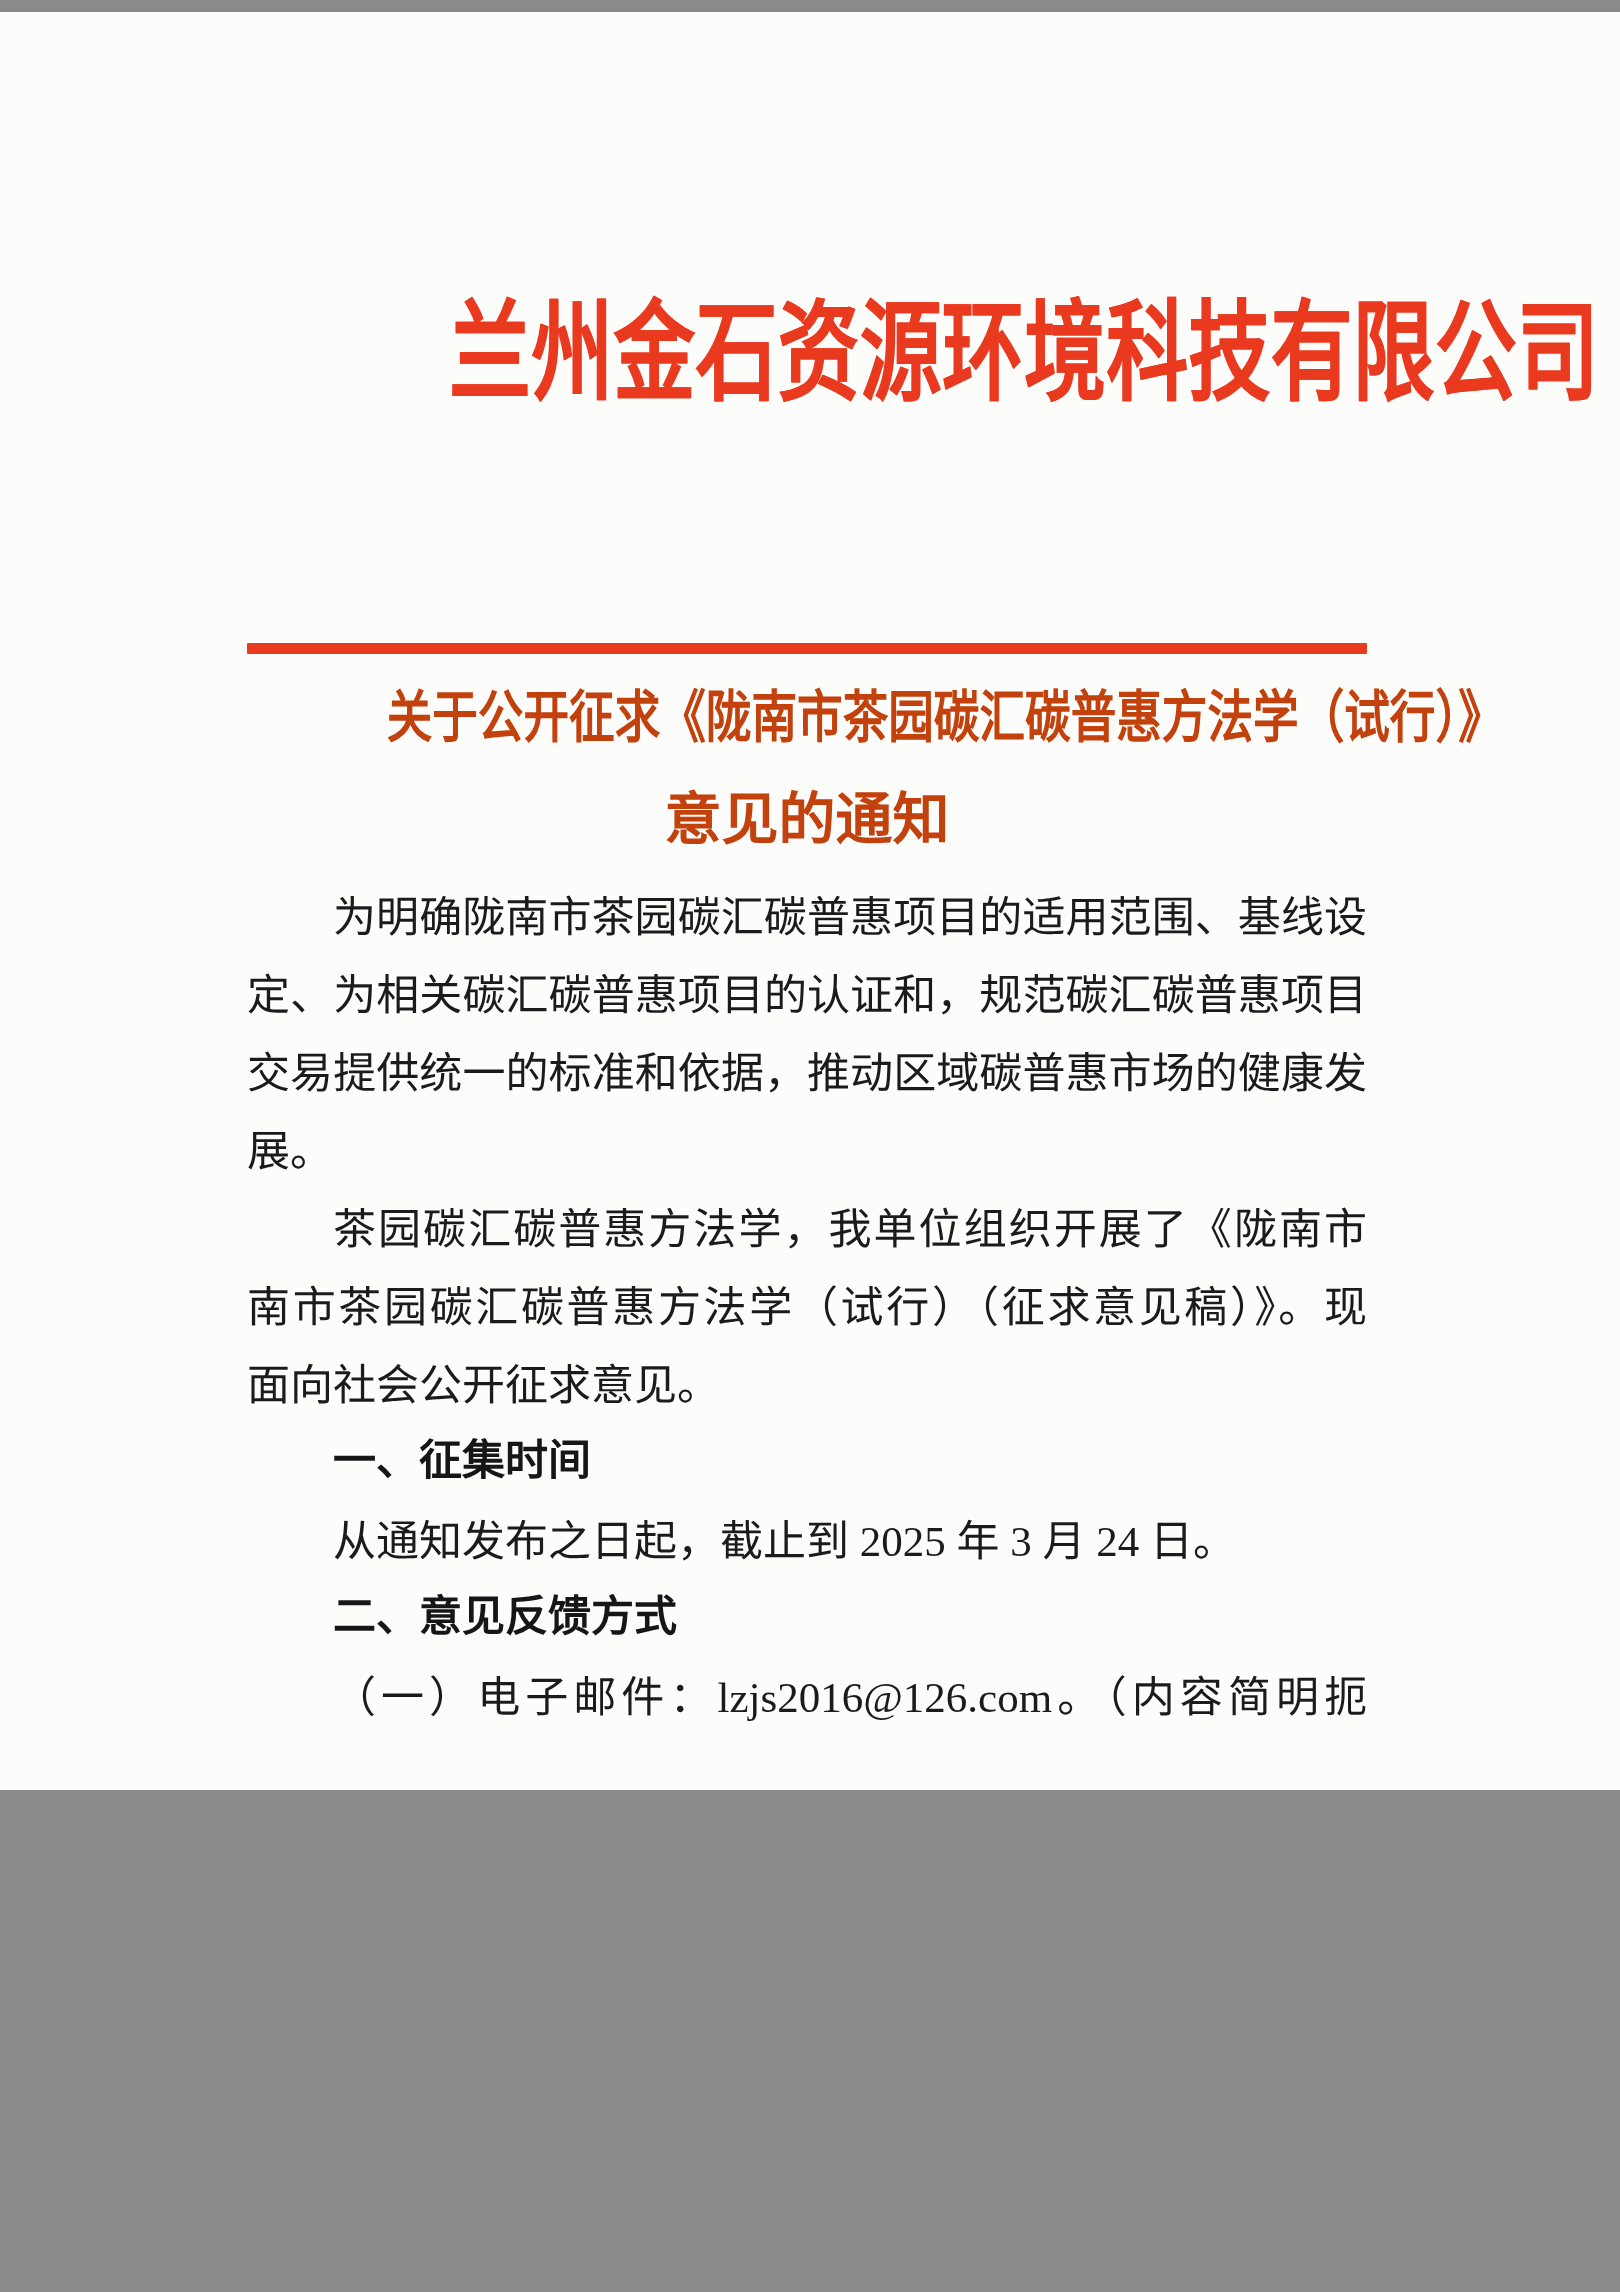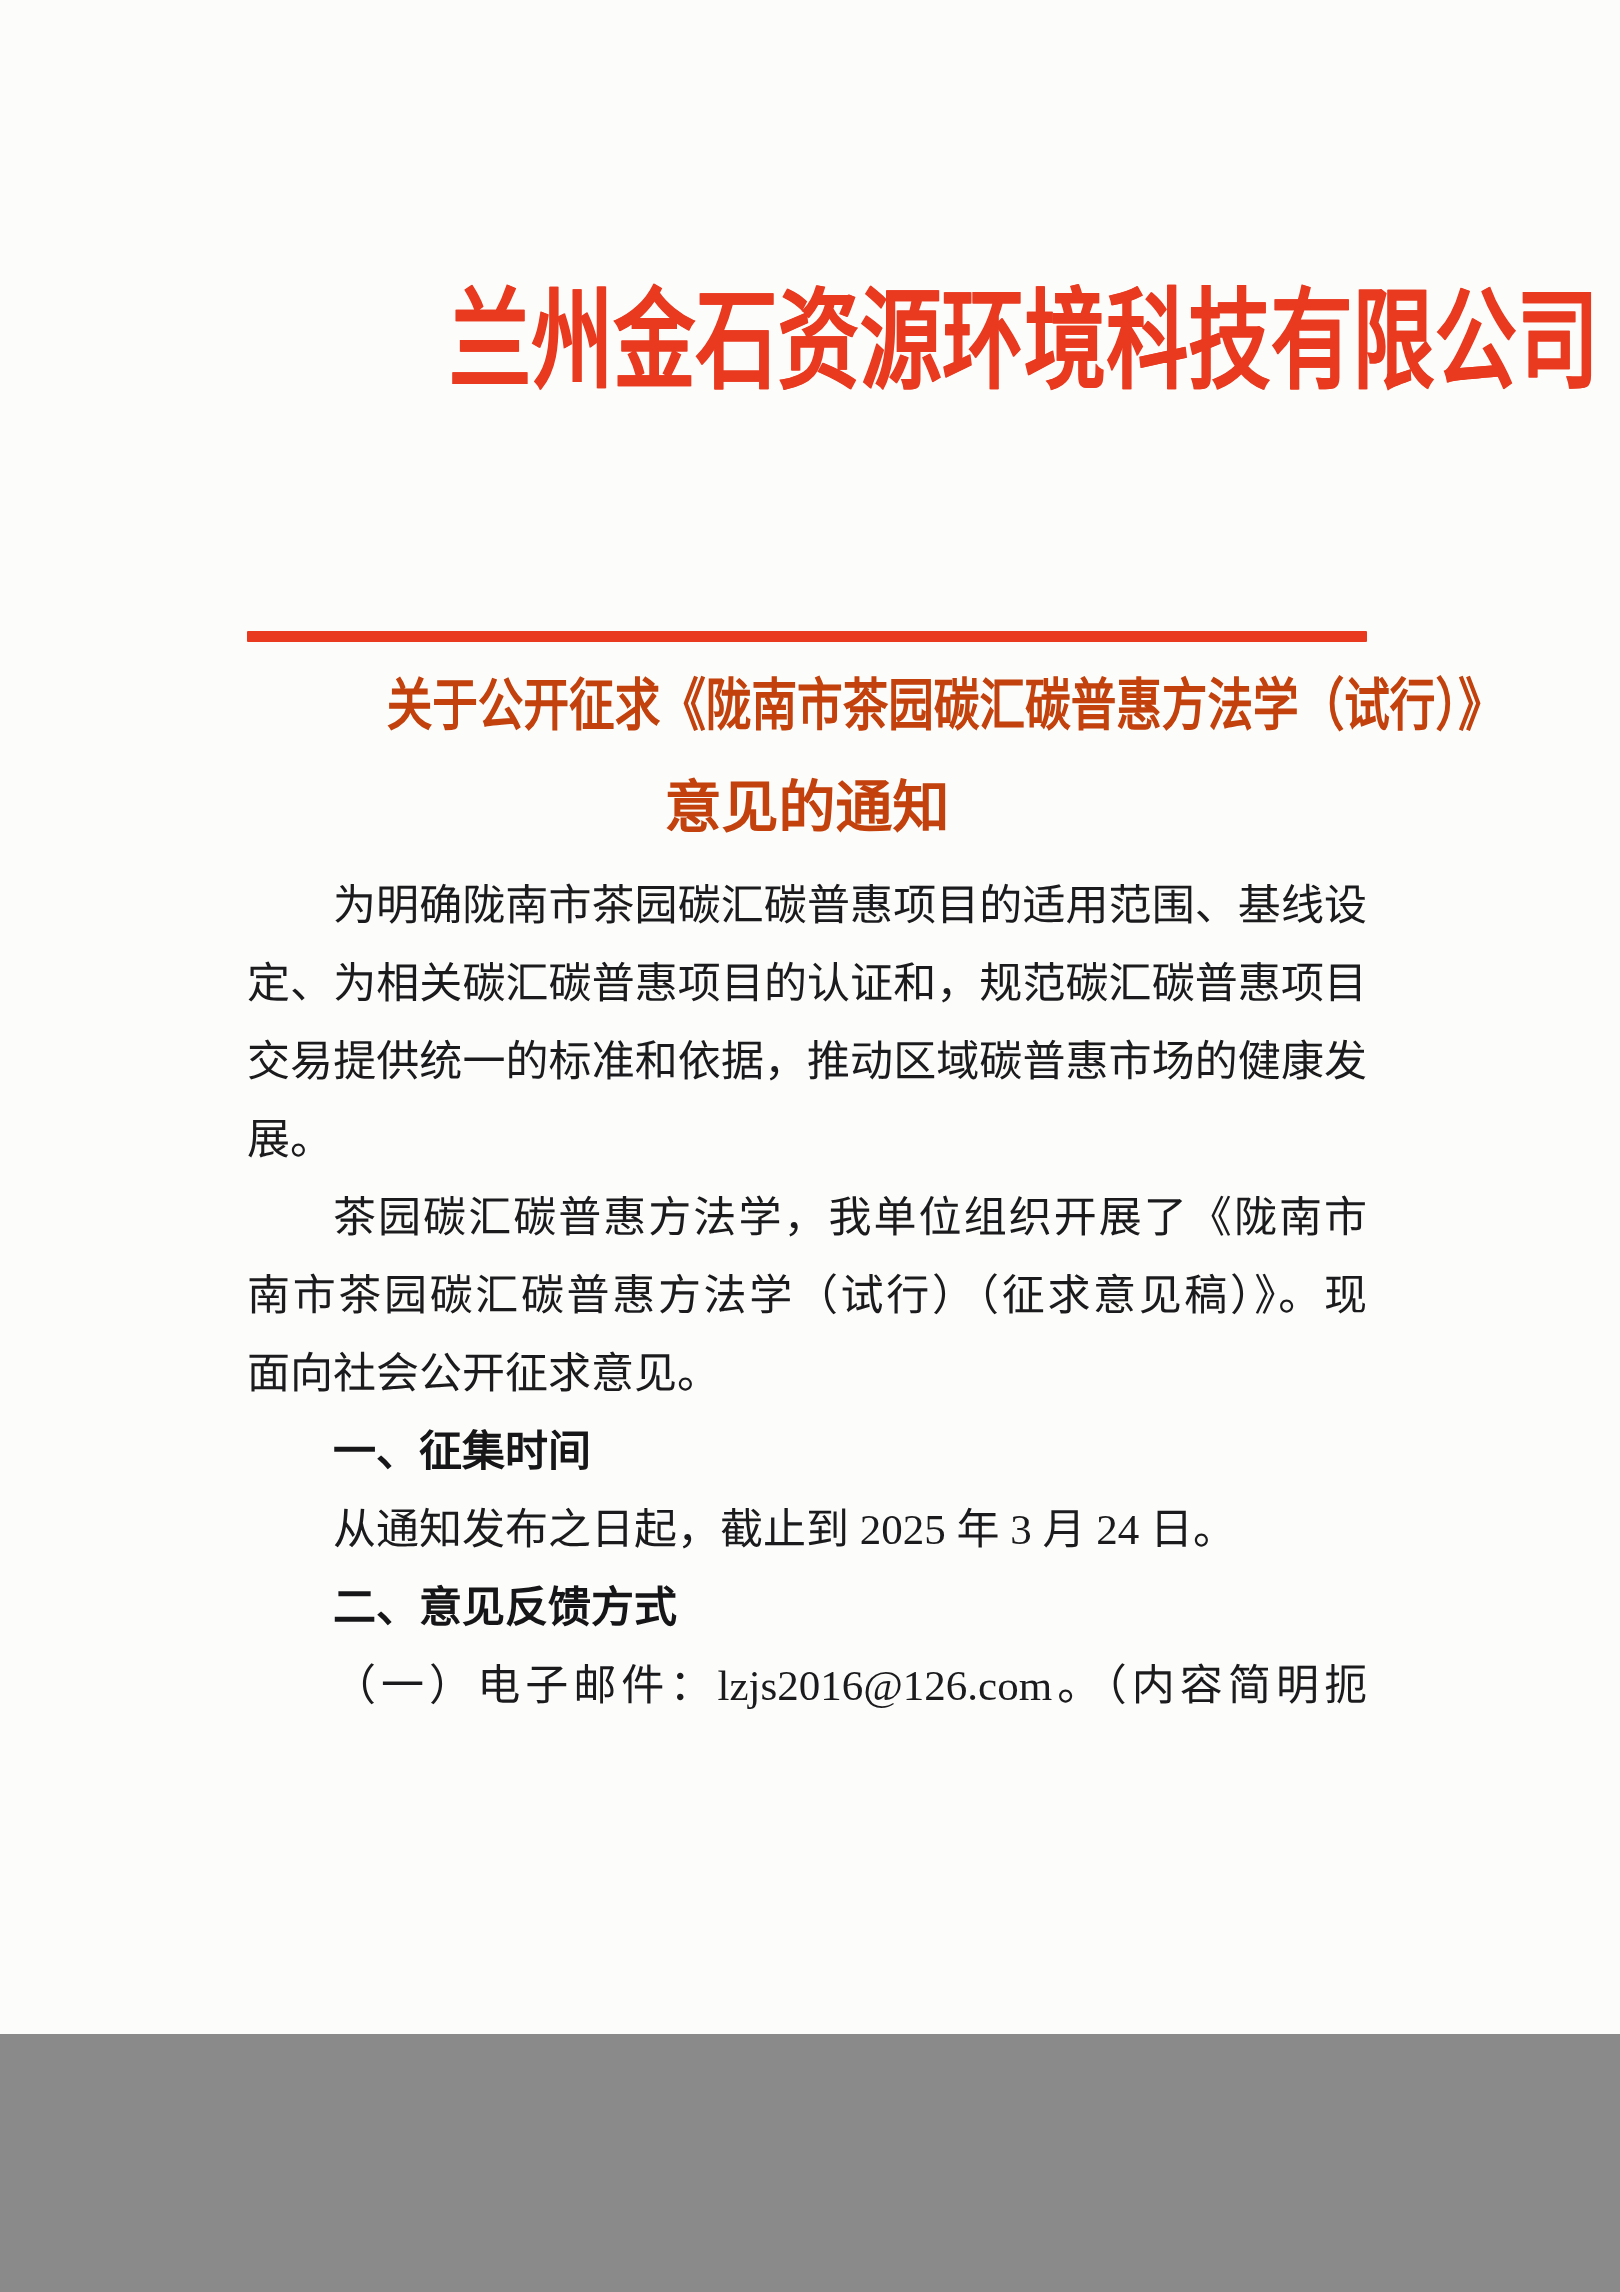"兰州金石资源环境科技有限公司" .page { height: 2034px -> 1778px; margin: 0 auto -> 12px auto }
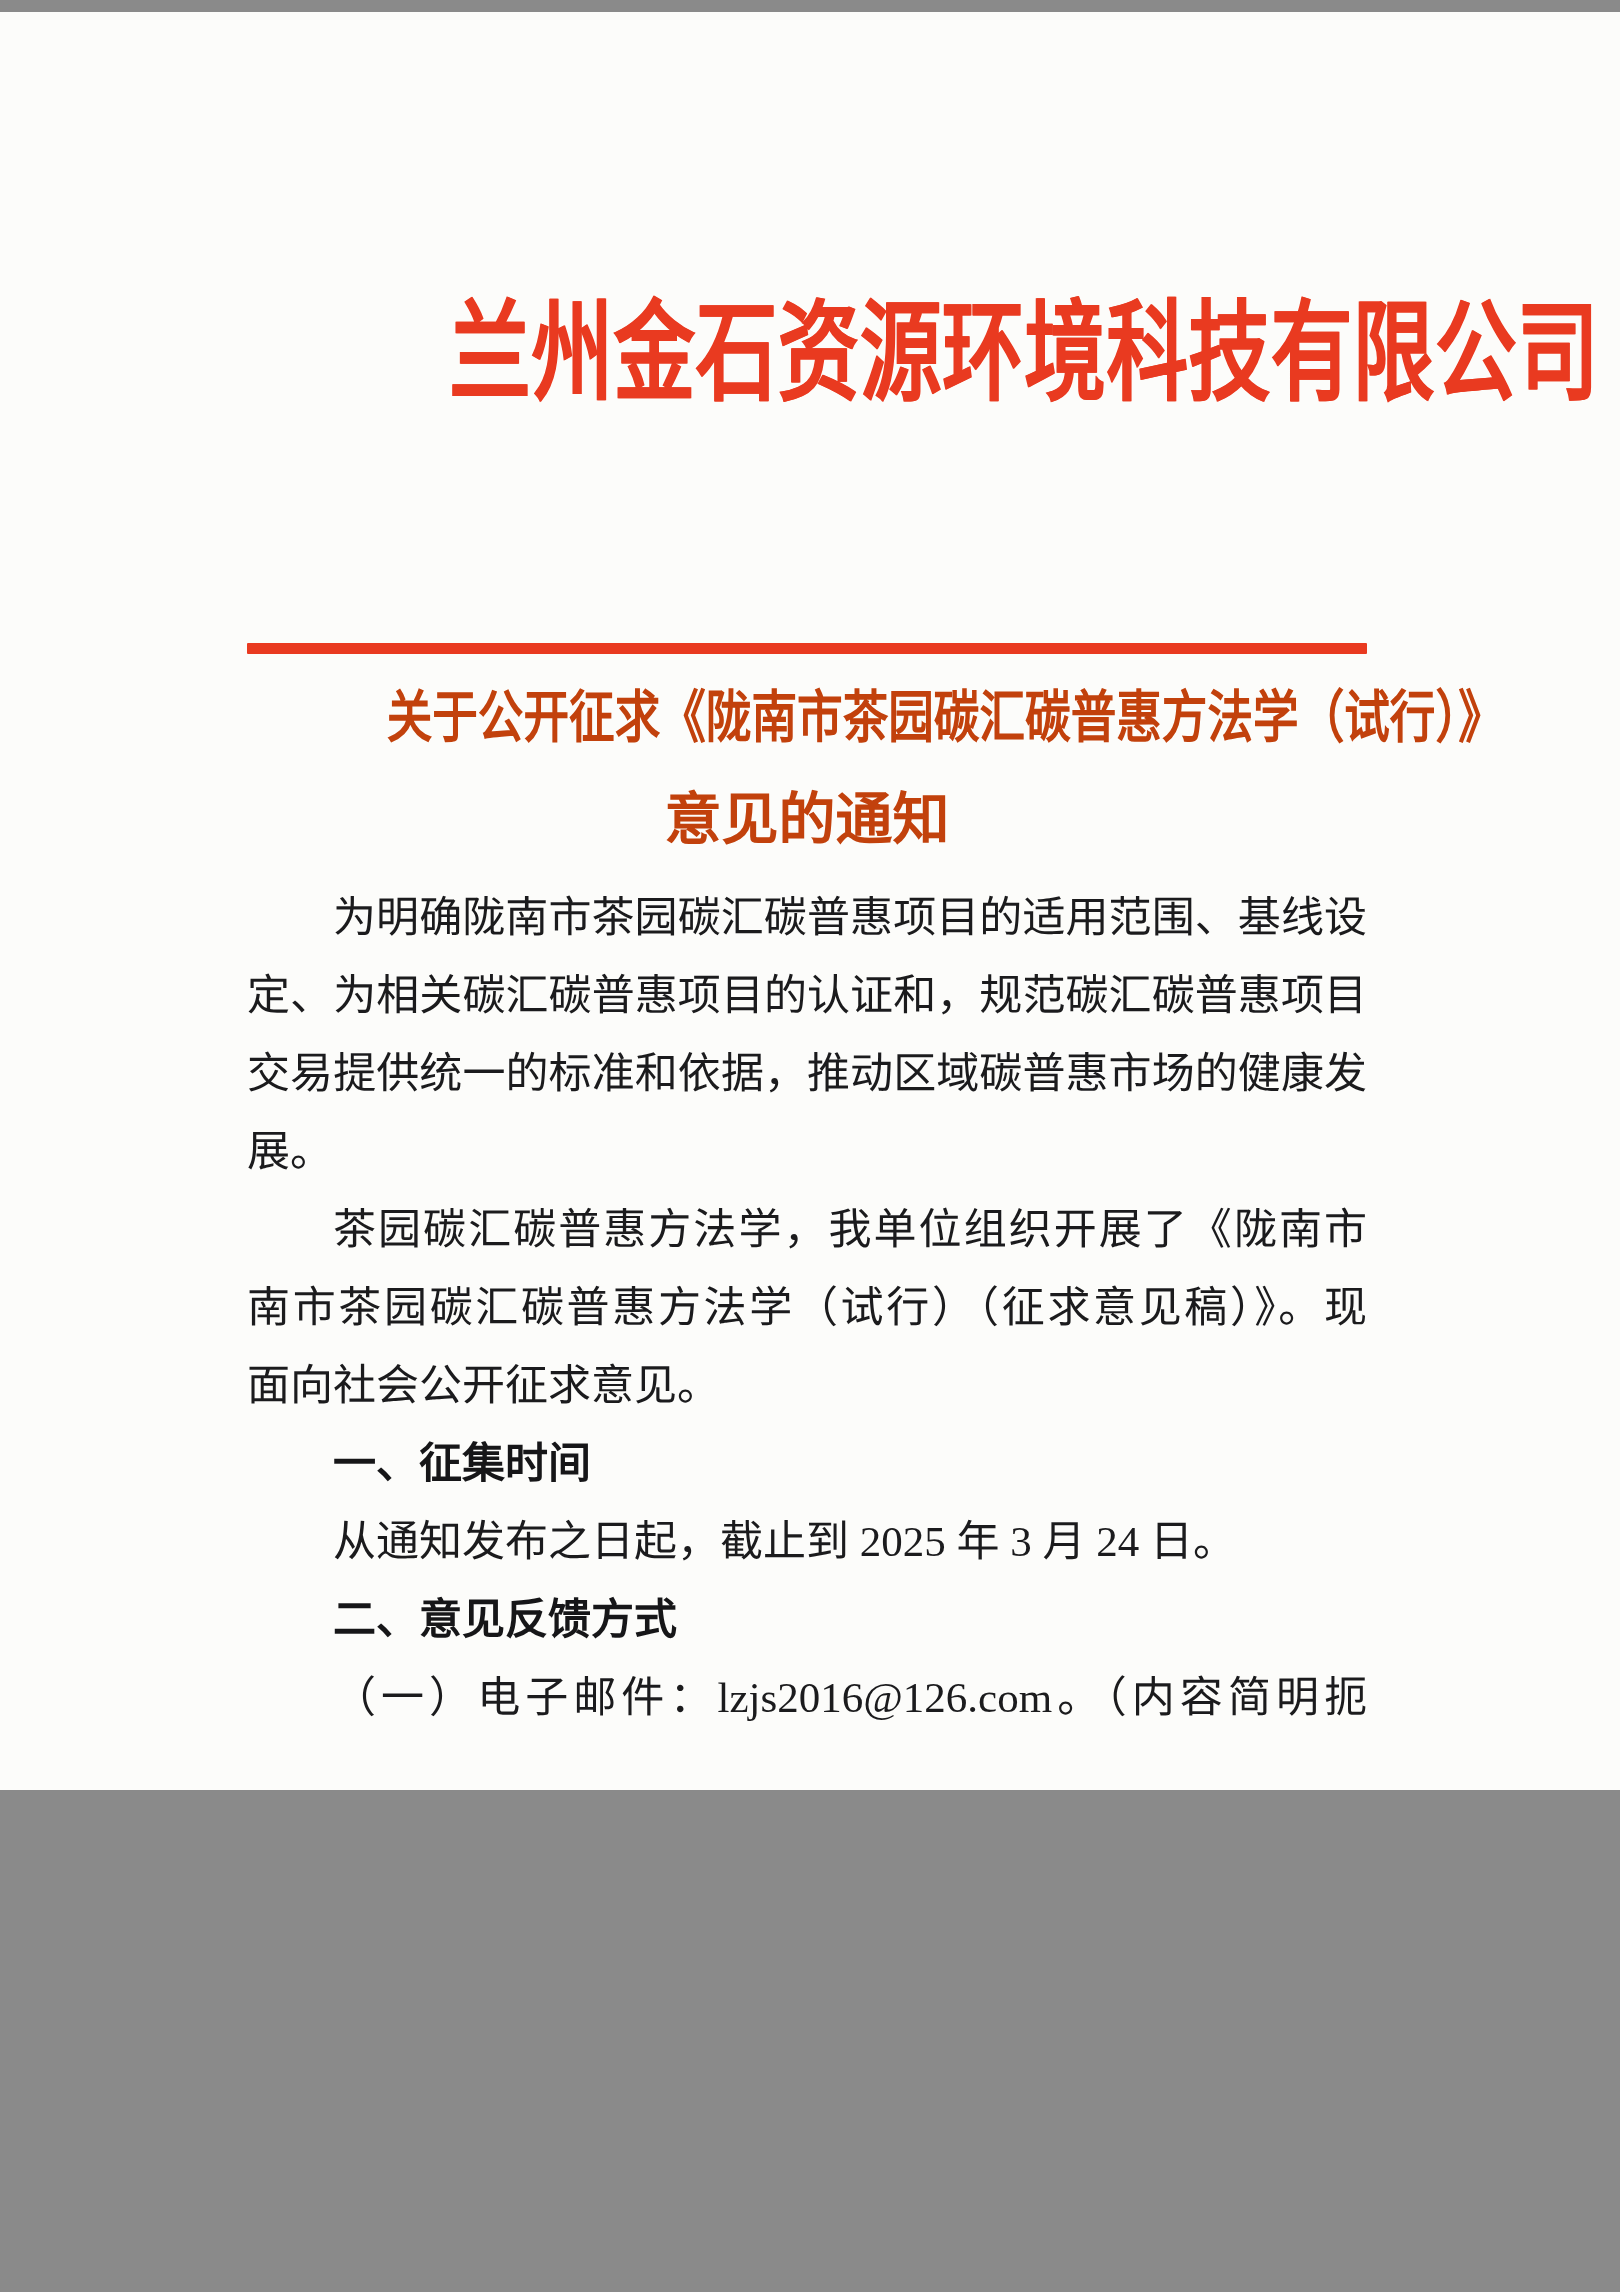"一、征集时间" .sec-heading { font-family: Liberation Serif, serif -> Liberation Mono, monospace }
